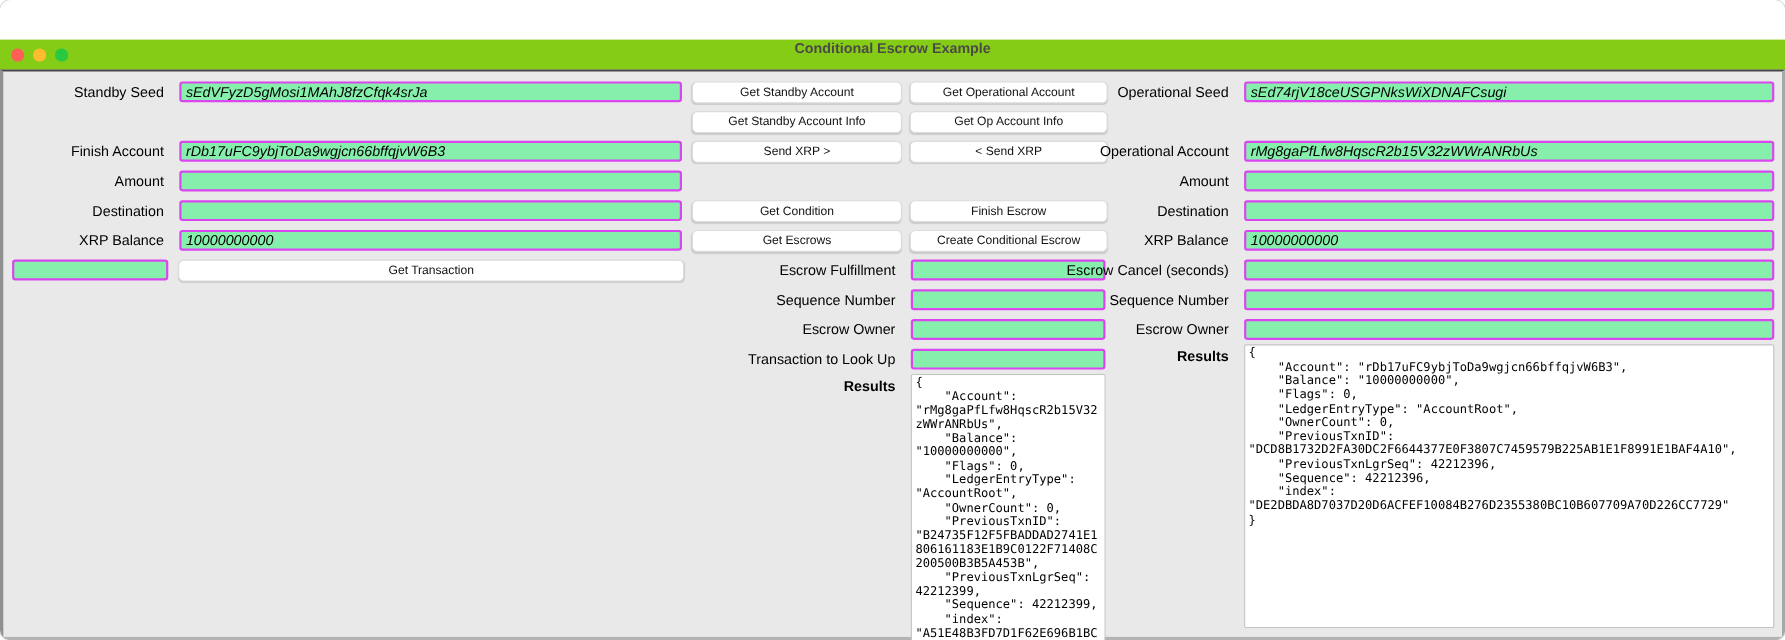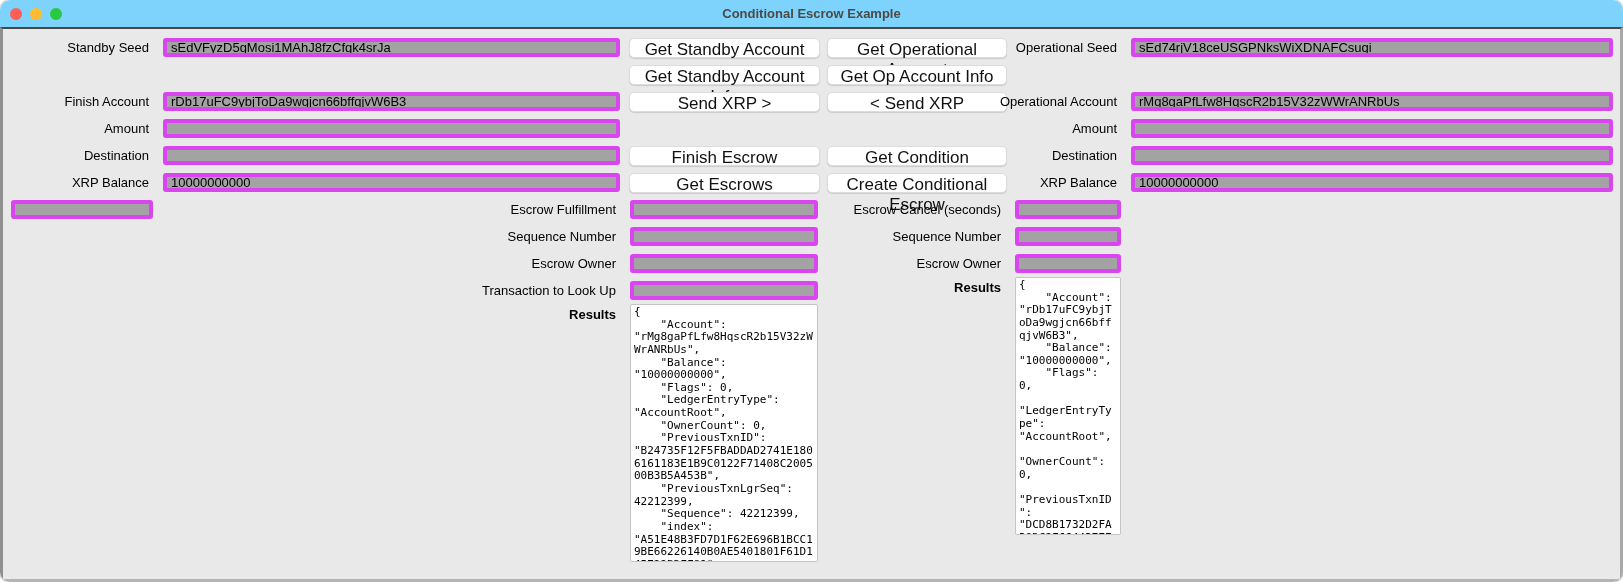"Conditional Escrow Example" .titlebar { align-items: center -> flex-start; background: #7dd3fc -> #84cc16; margin-top: none -> 36px }
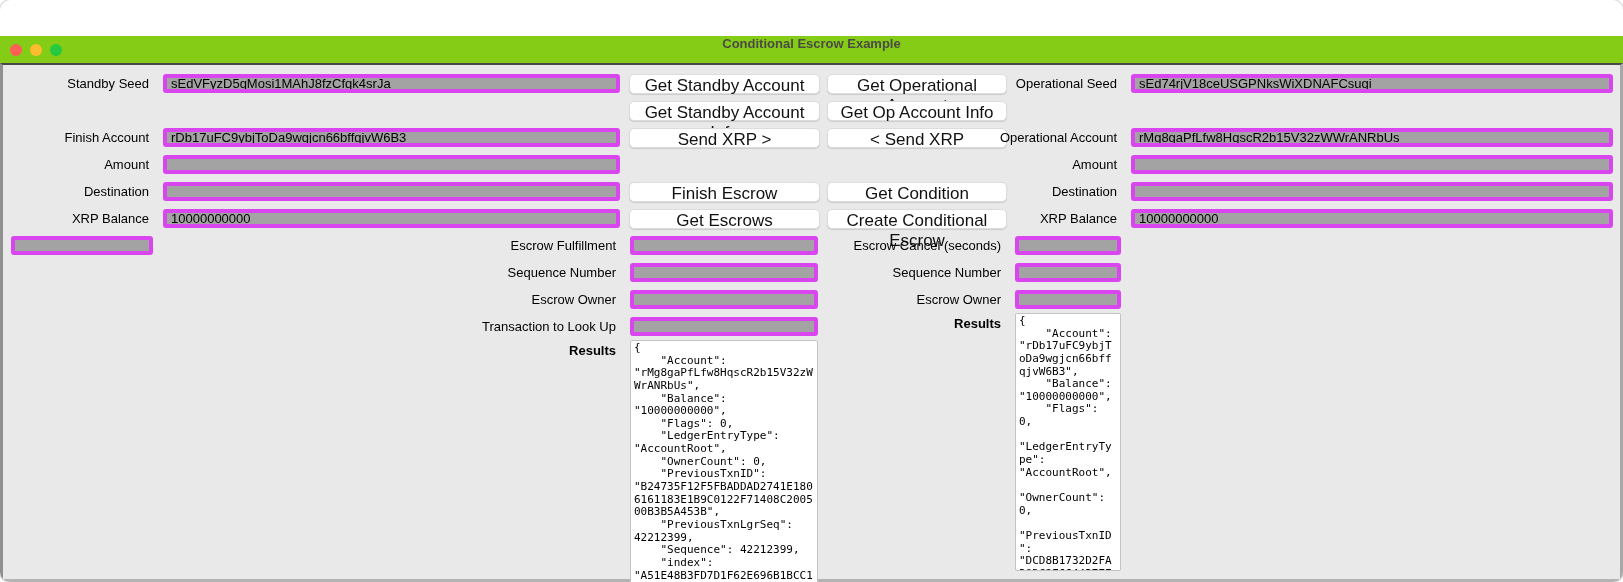"sEdVFyzD5gMosi1MAhJ8fzCfqk4srJa" .fld input { background: #a3a3a3 -> #86efac; border: 4px solid #d946ef -> 2px solid #d946ef; font-style: none -> italic }
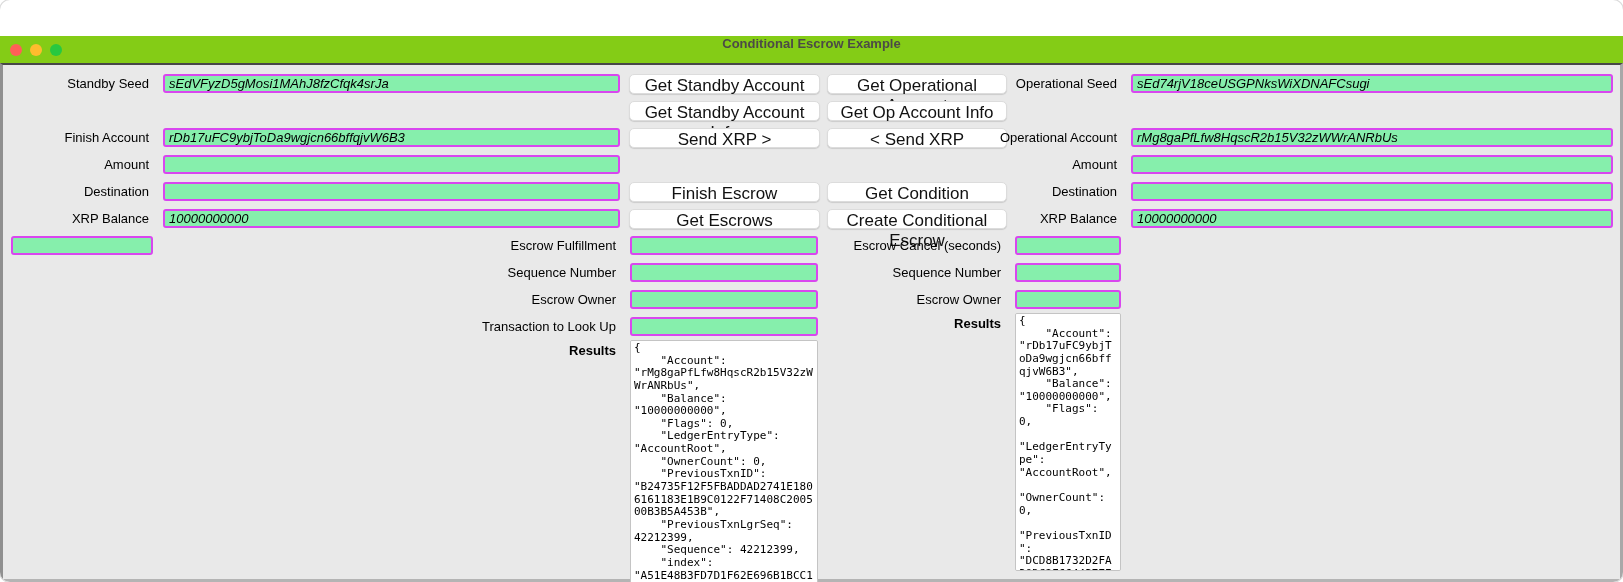"Get Standby Account" .btncell button { font-size: 17px -> 11px }
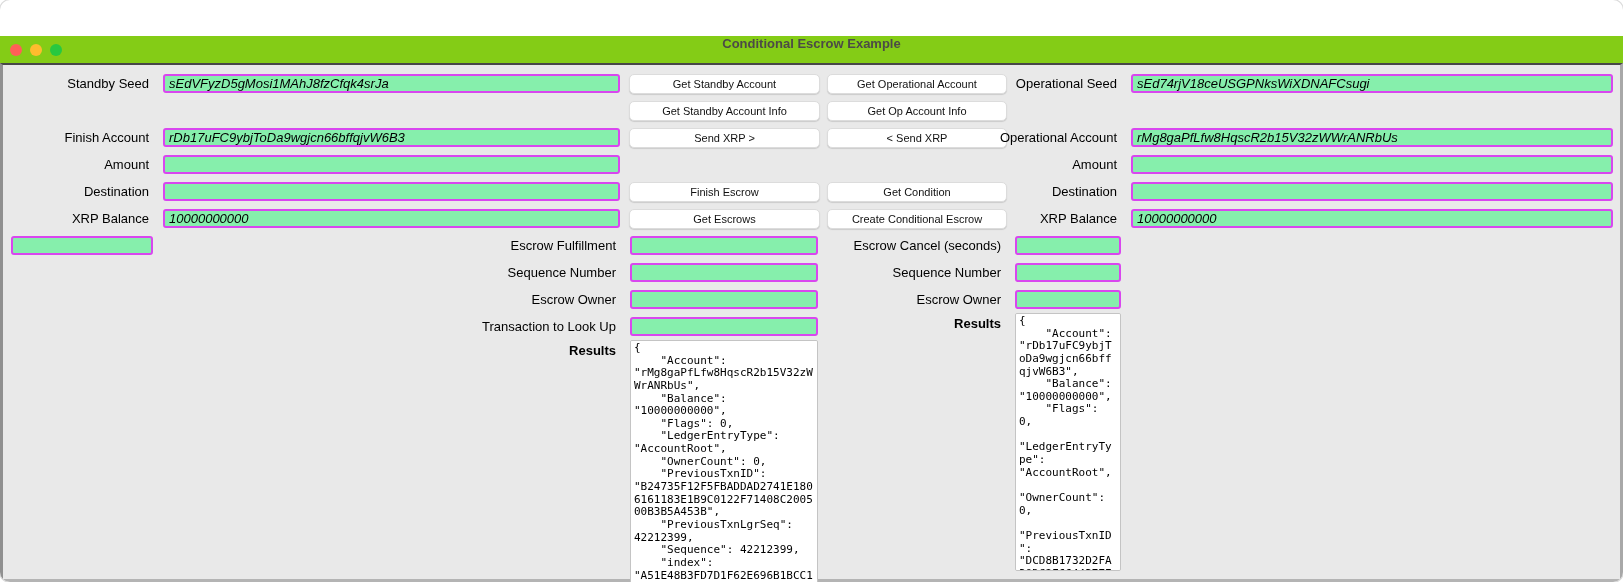"Finish Escrow" div.cell { order: before "Get Condition" -> after "Get Condition" }
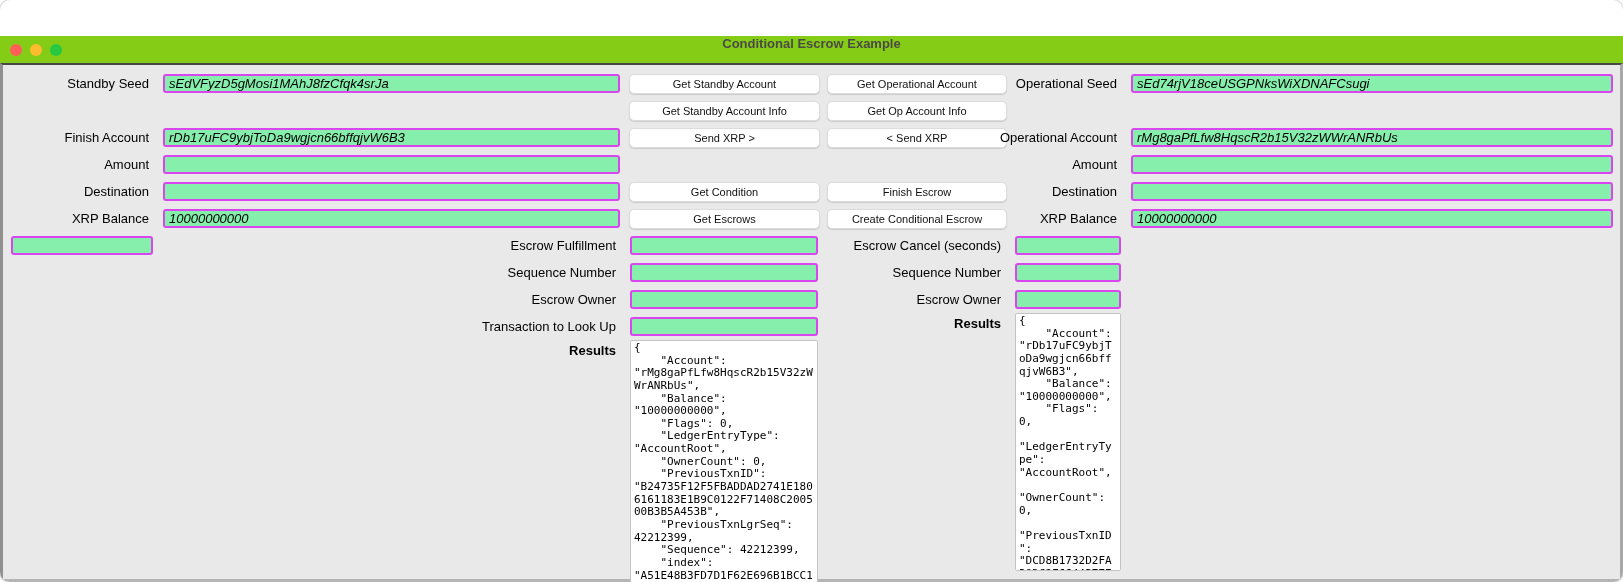"Get Transaction" div.cell { html: none -> <div> <button>Get Transaction</button> </div> }
